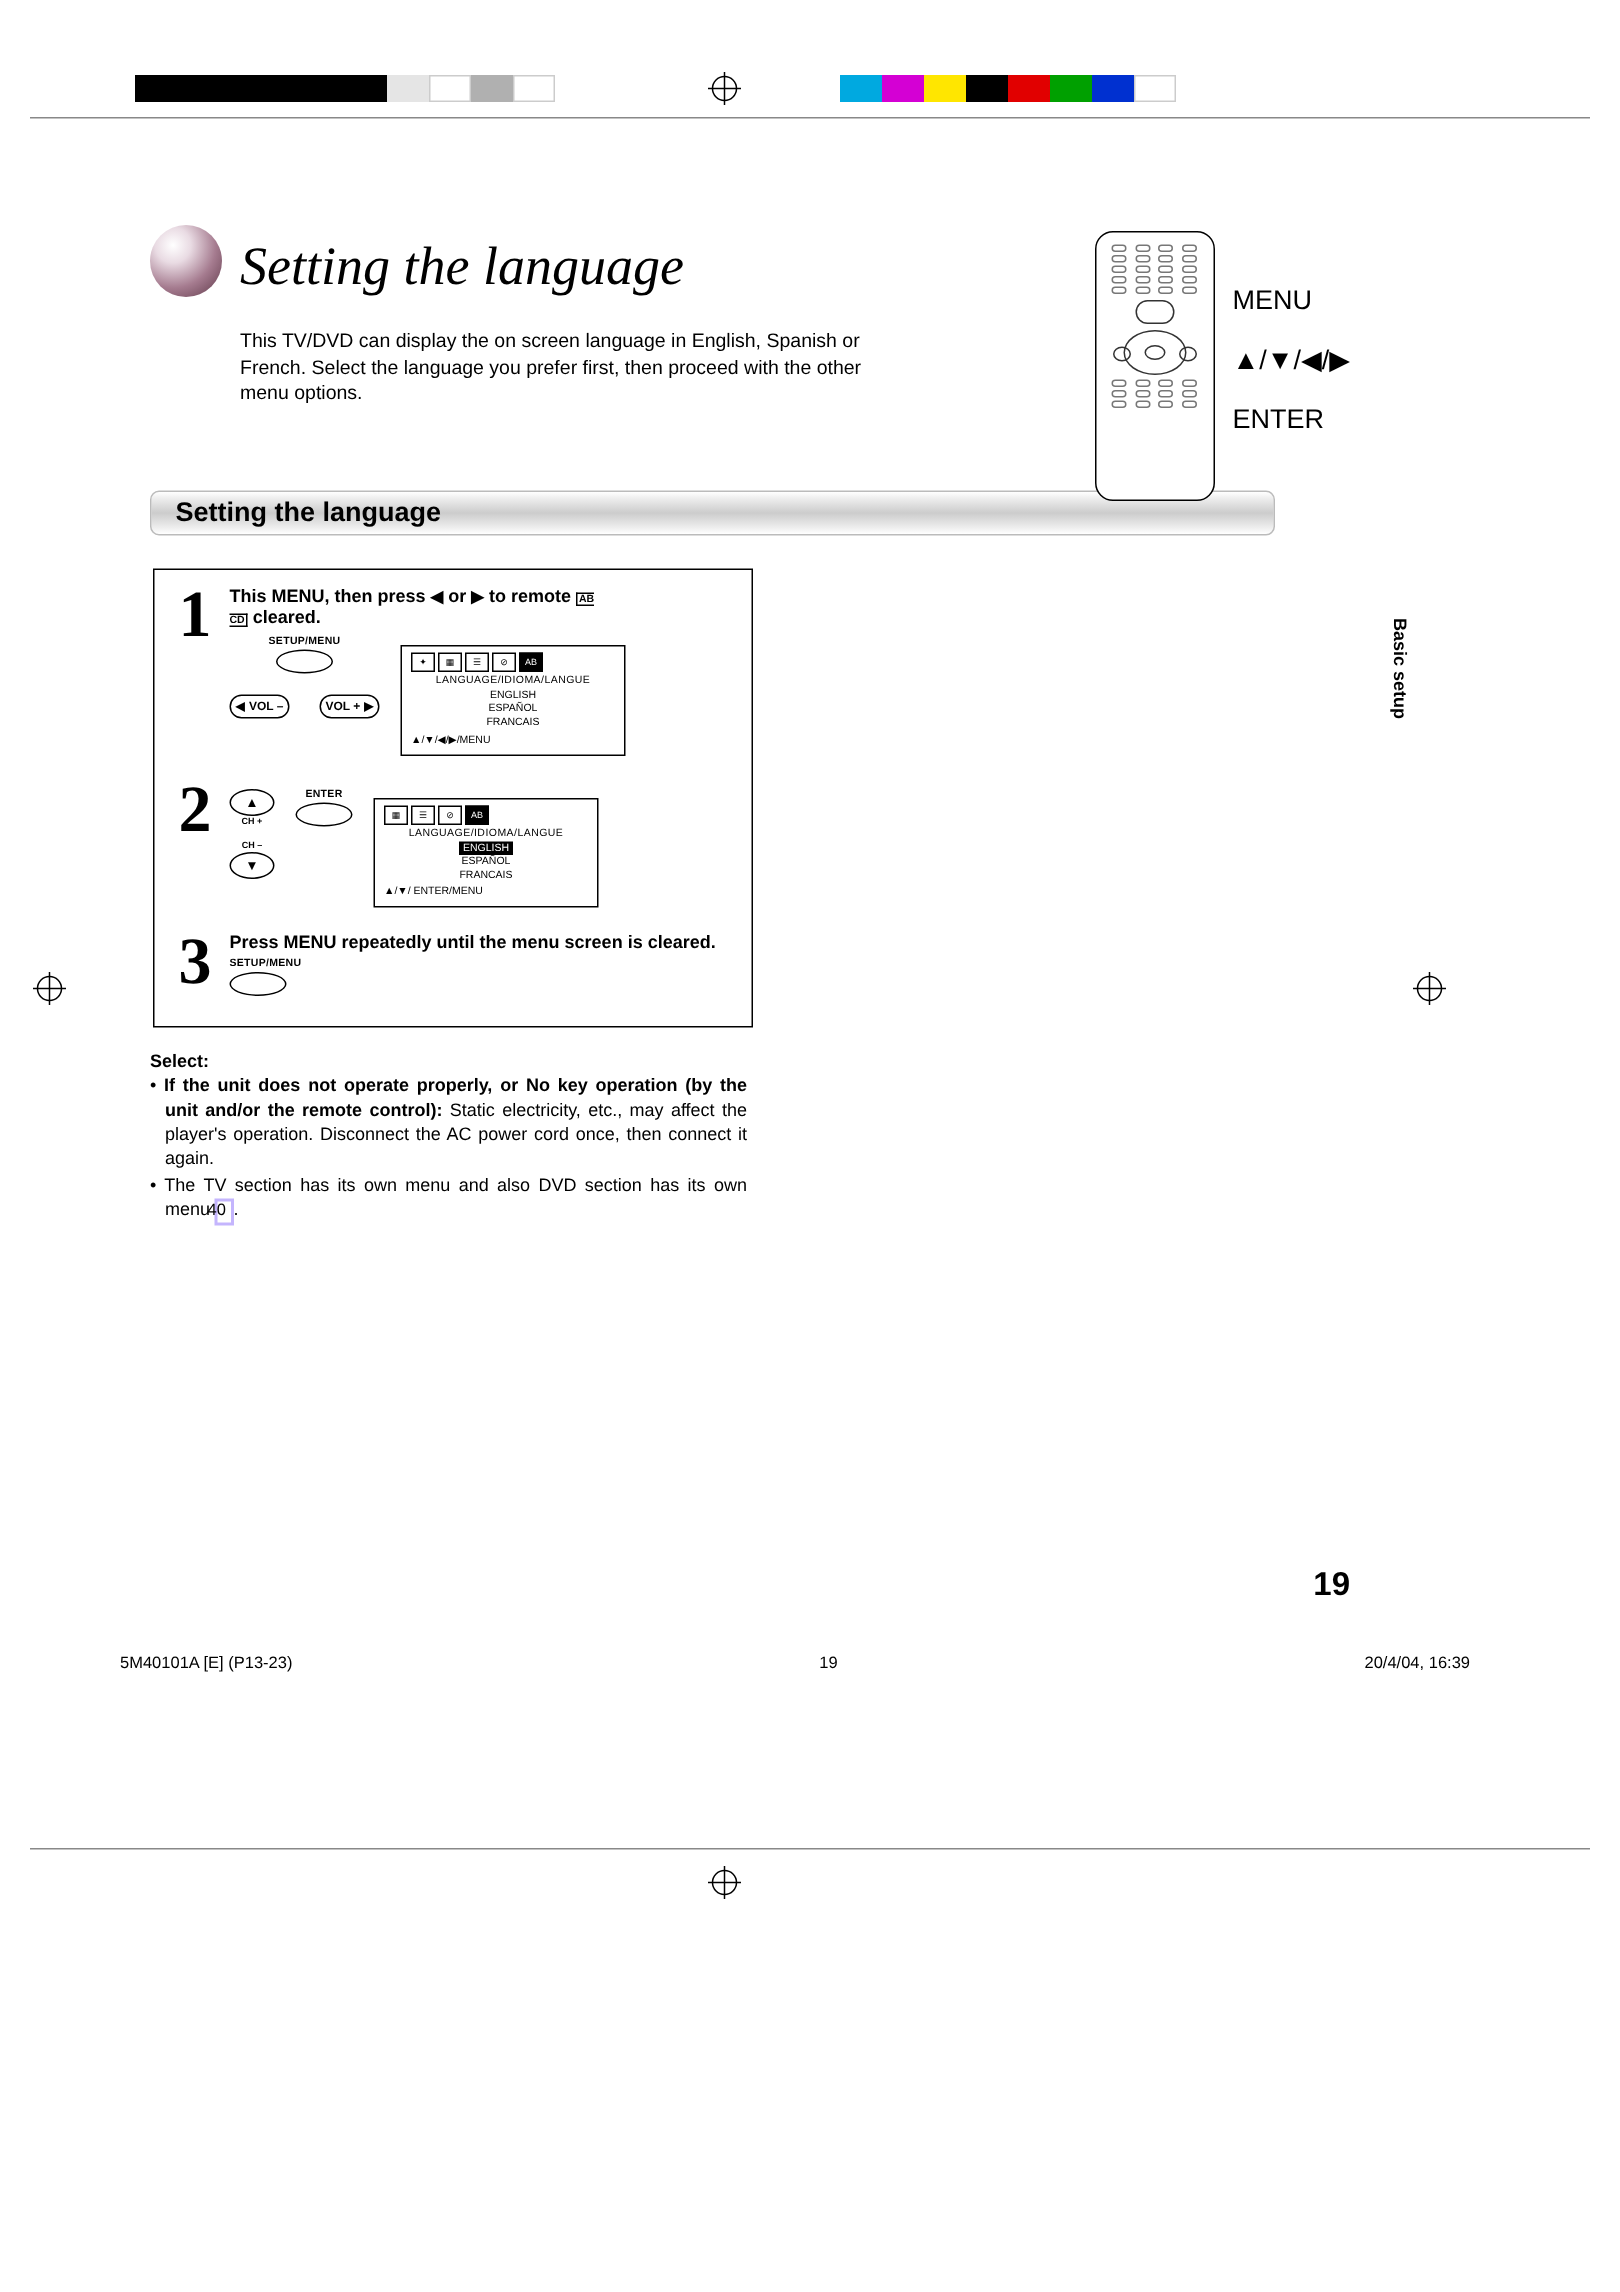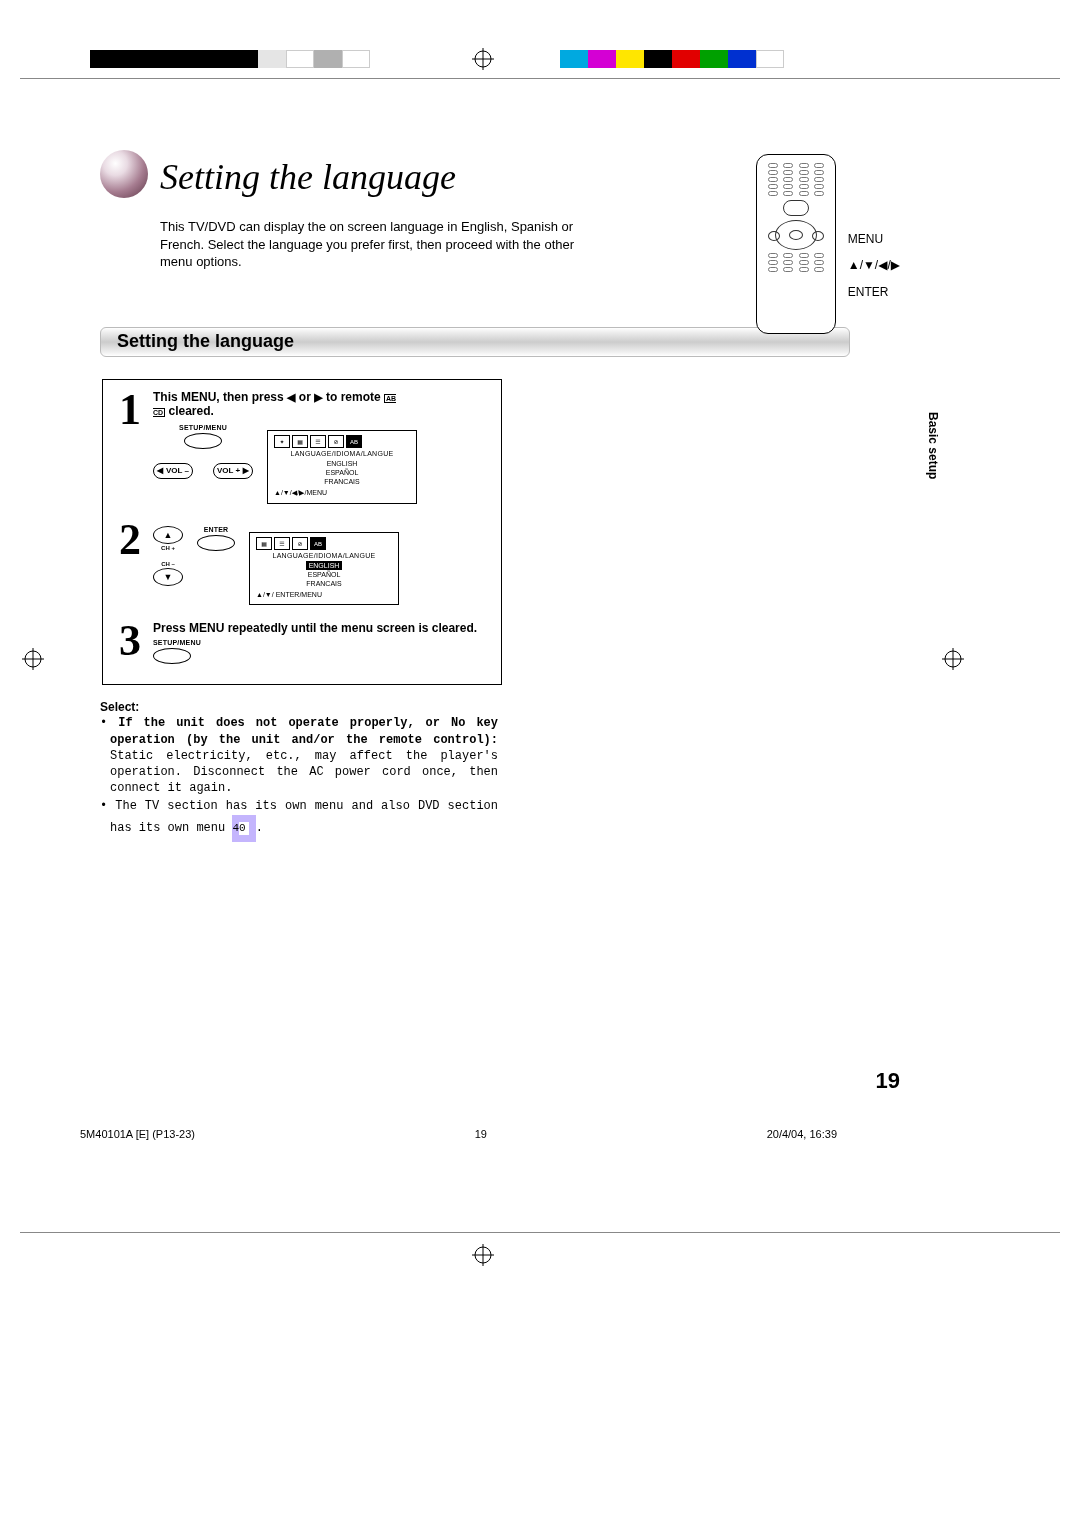"MENU" .remote-labels { font-size: 12px -> 18px; margin-top: 72px -> 27px }
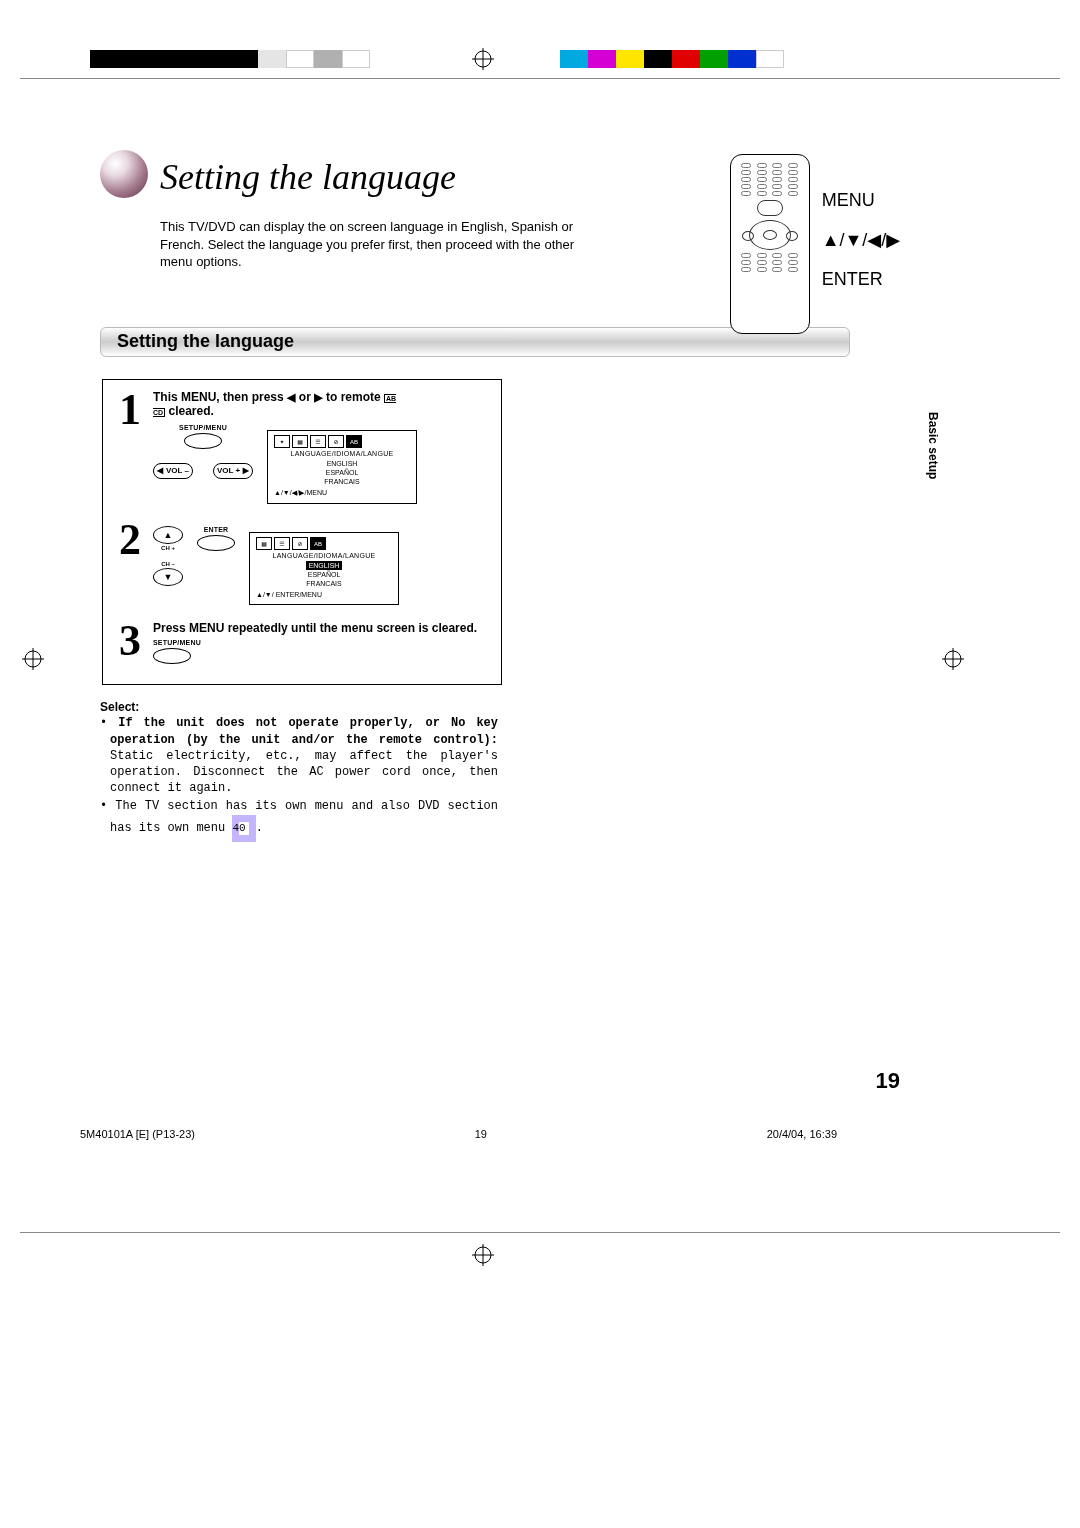"• If the unit does" .notes ul { font-family: Liberation Mono, monospace -> none }
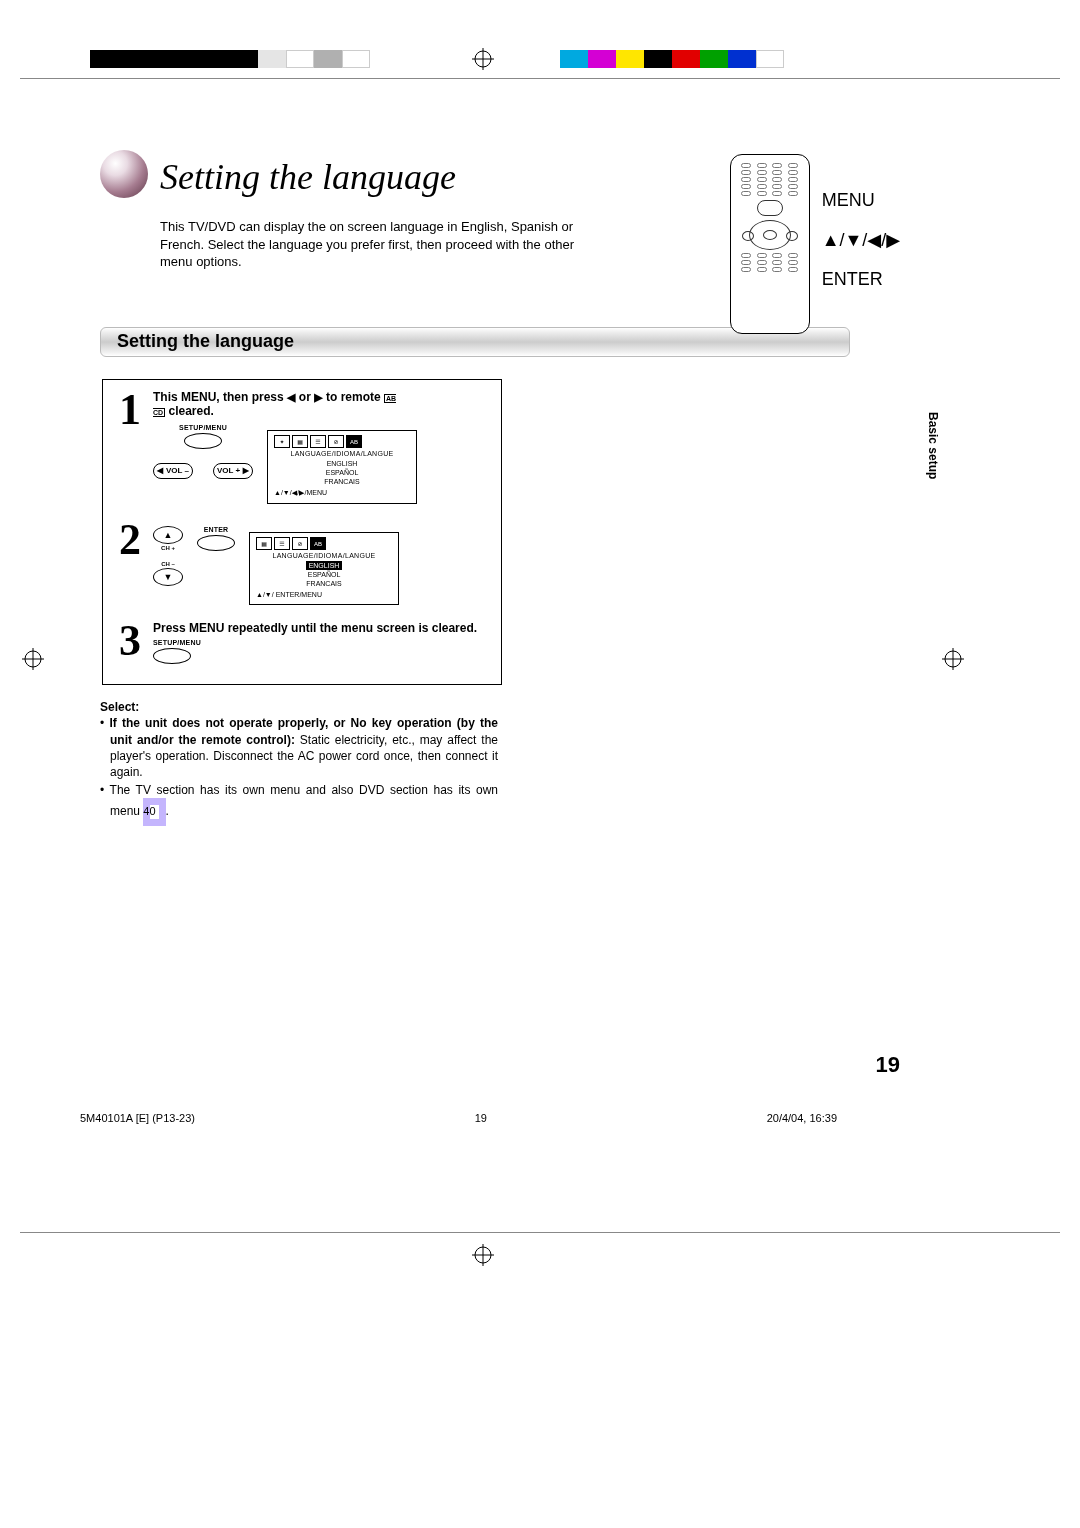"40" .pgref { border: 7px solid #c4b5fd -> 2px solid #c4b5fd }
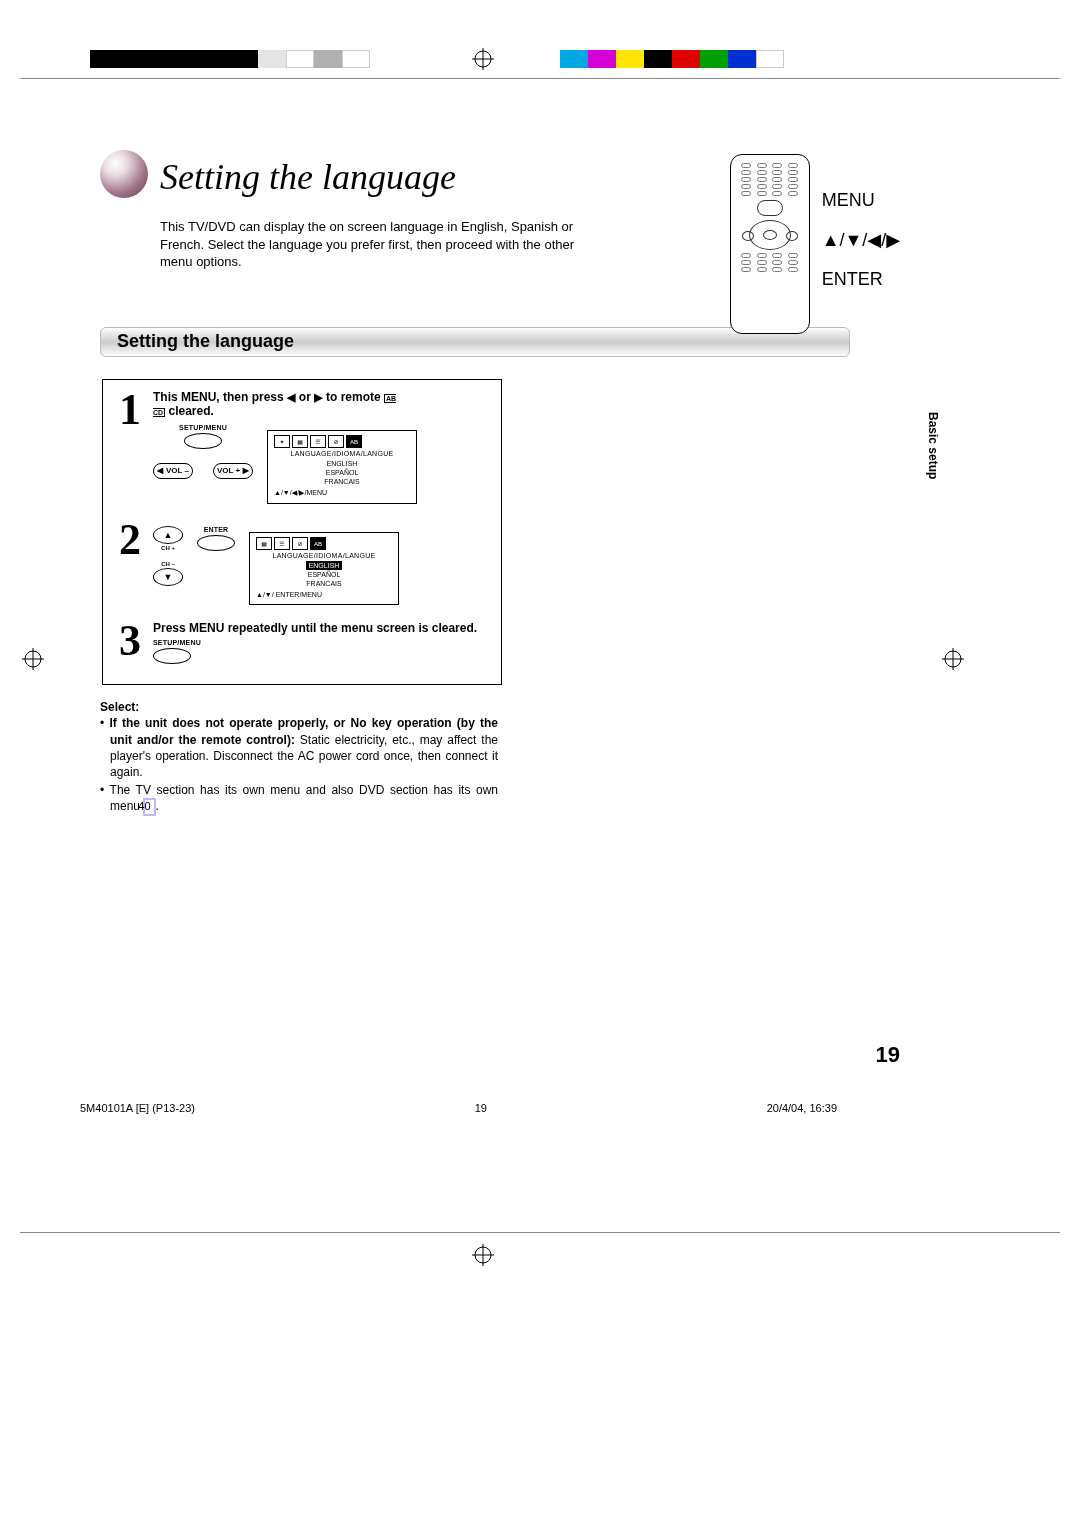"5M40101A [E] (P13-23)" .footer-row { width: 757px -> 900px }
